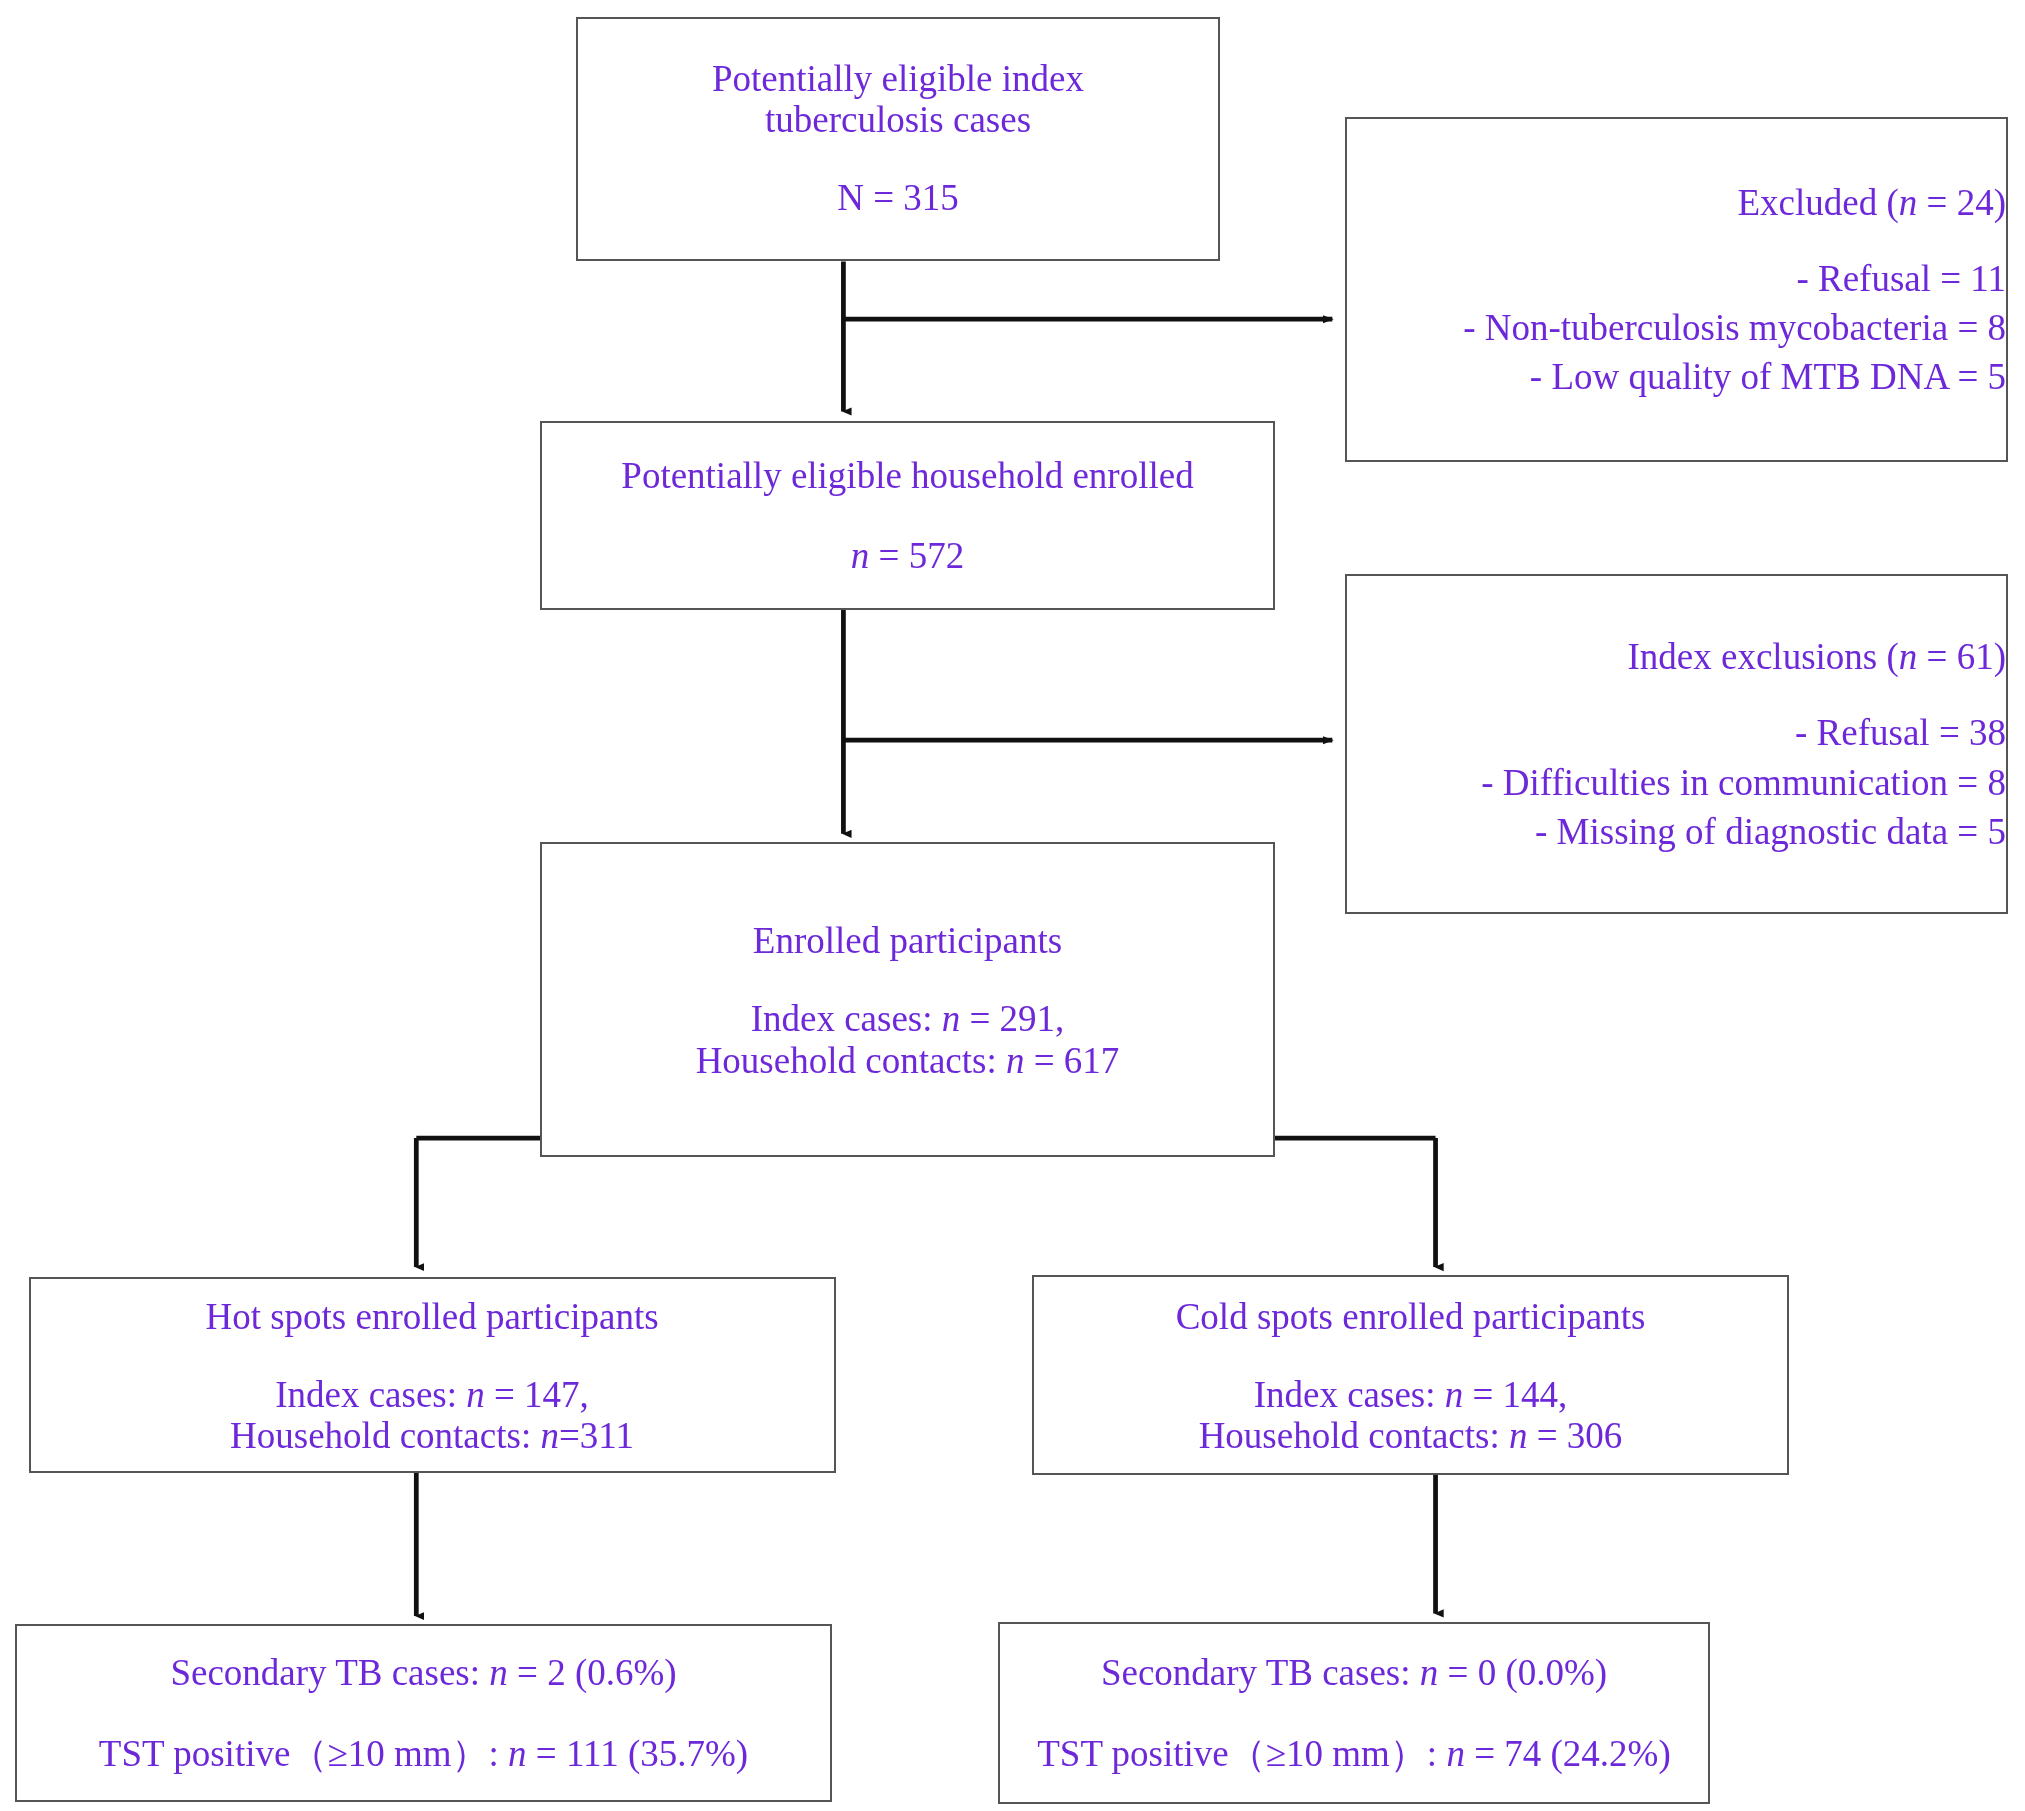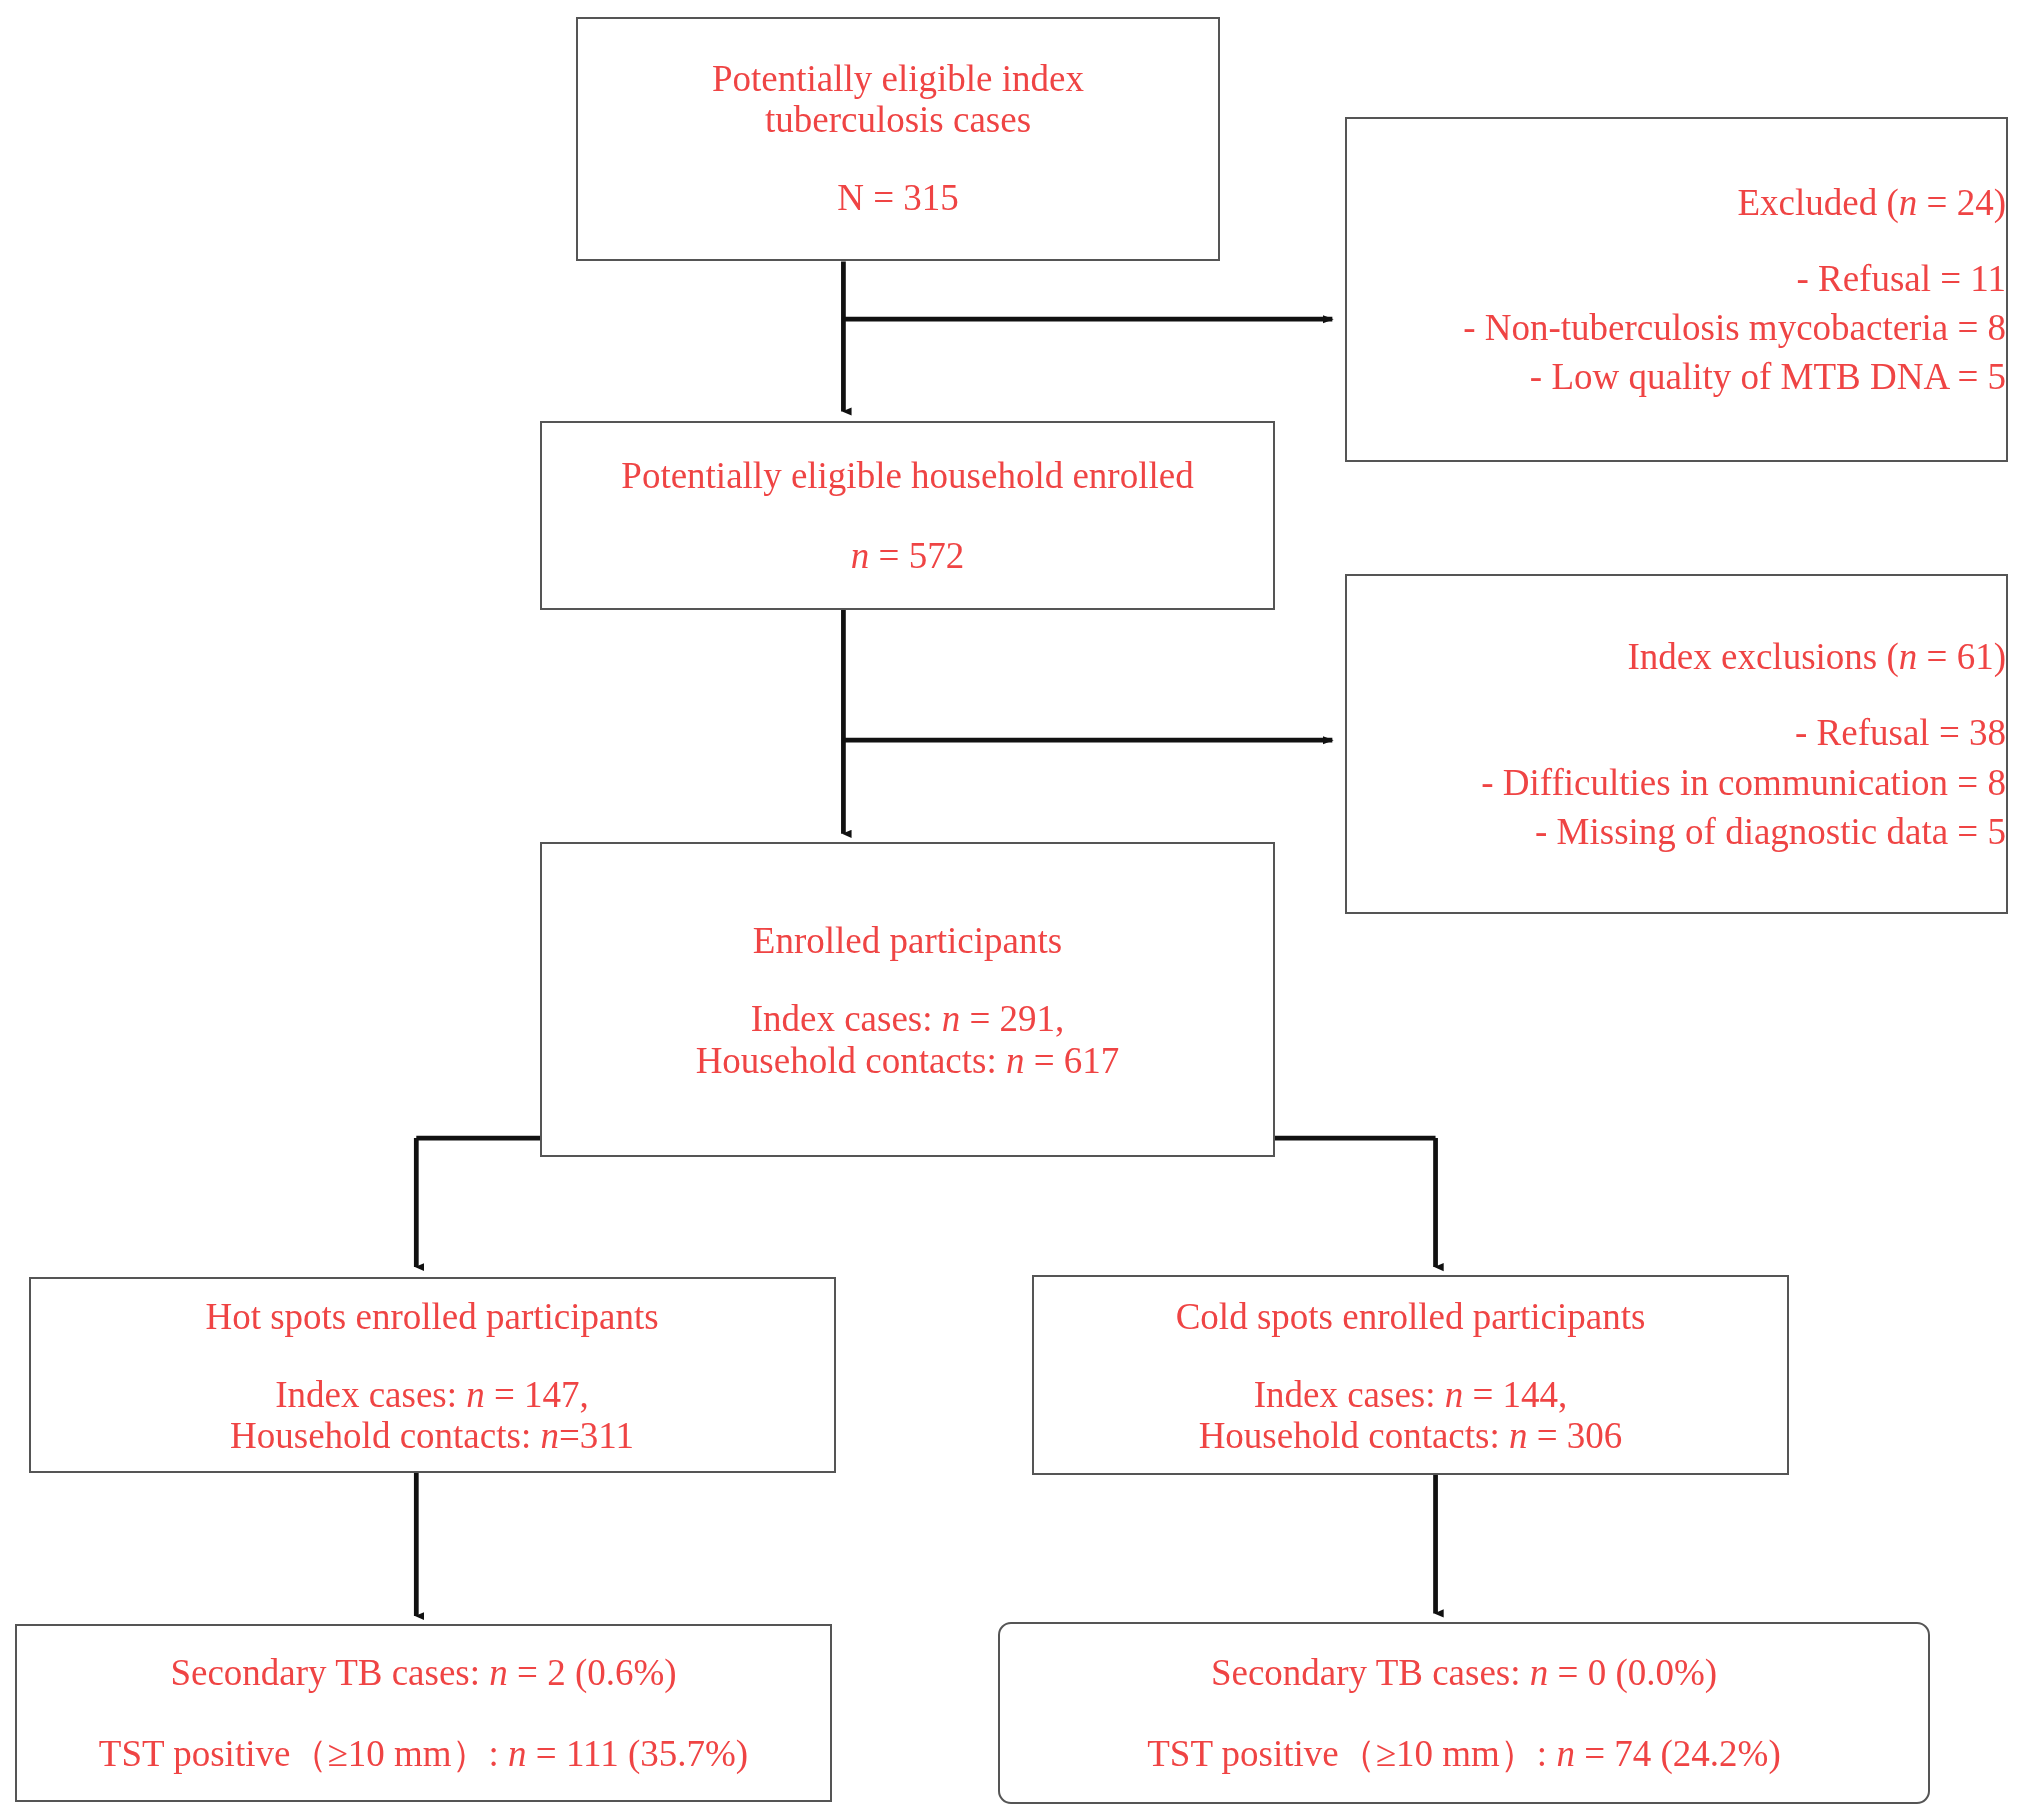"Potentially eligible index" .line { color: #ef4444 -> #6d28d9 }
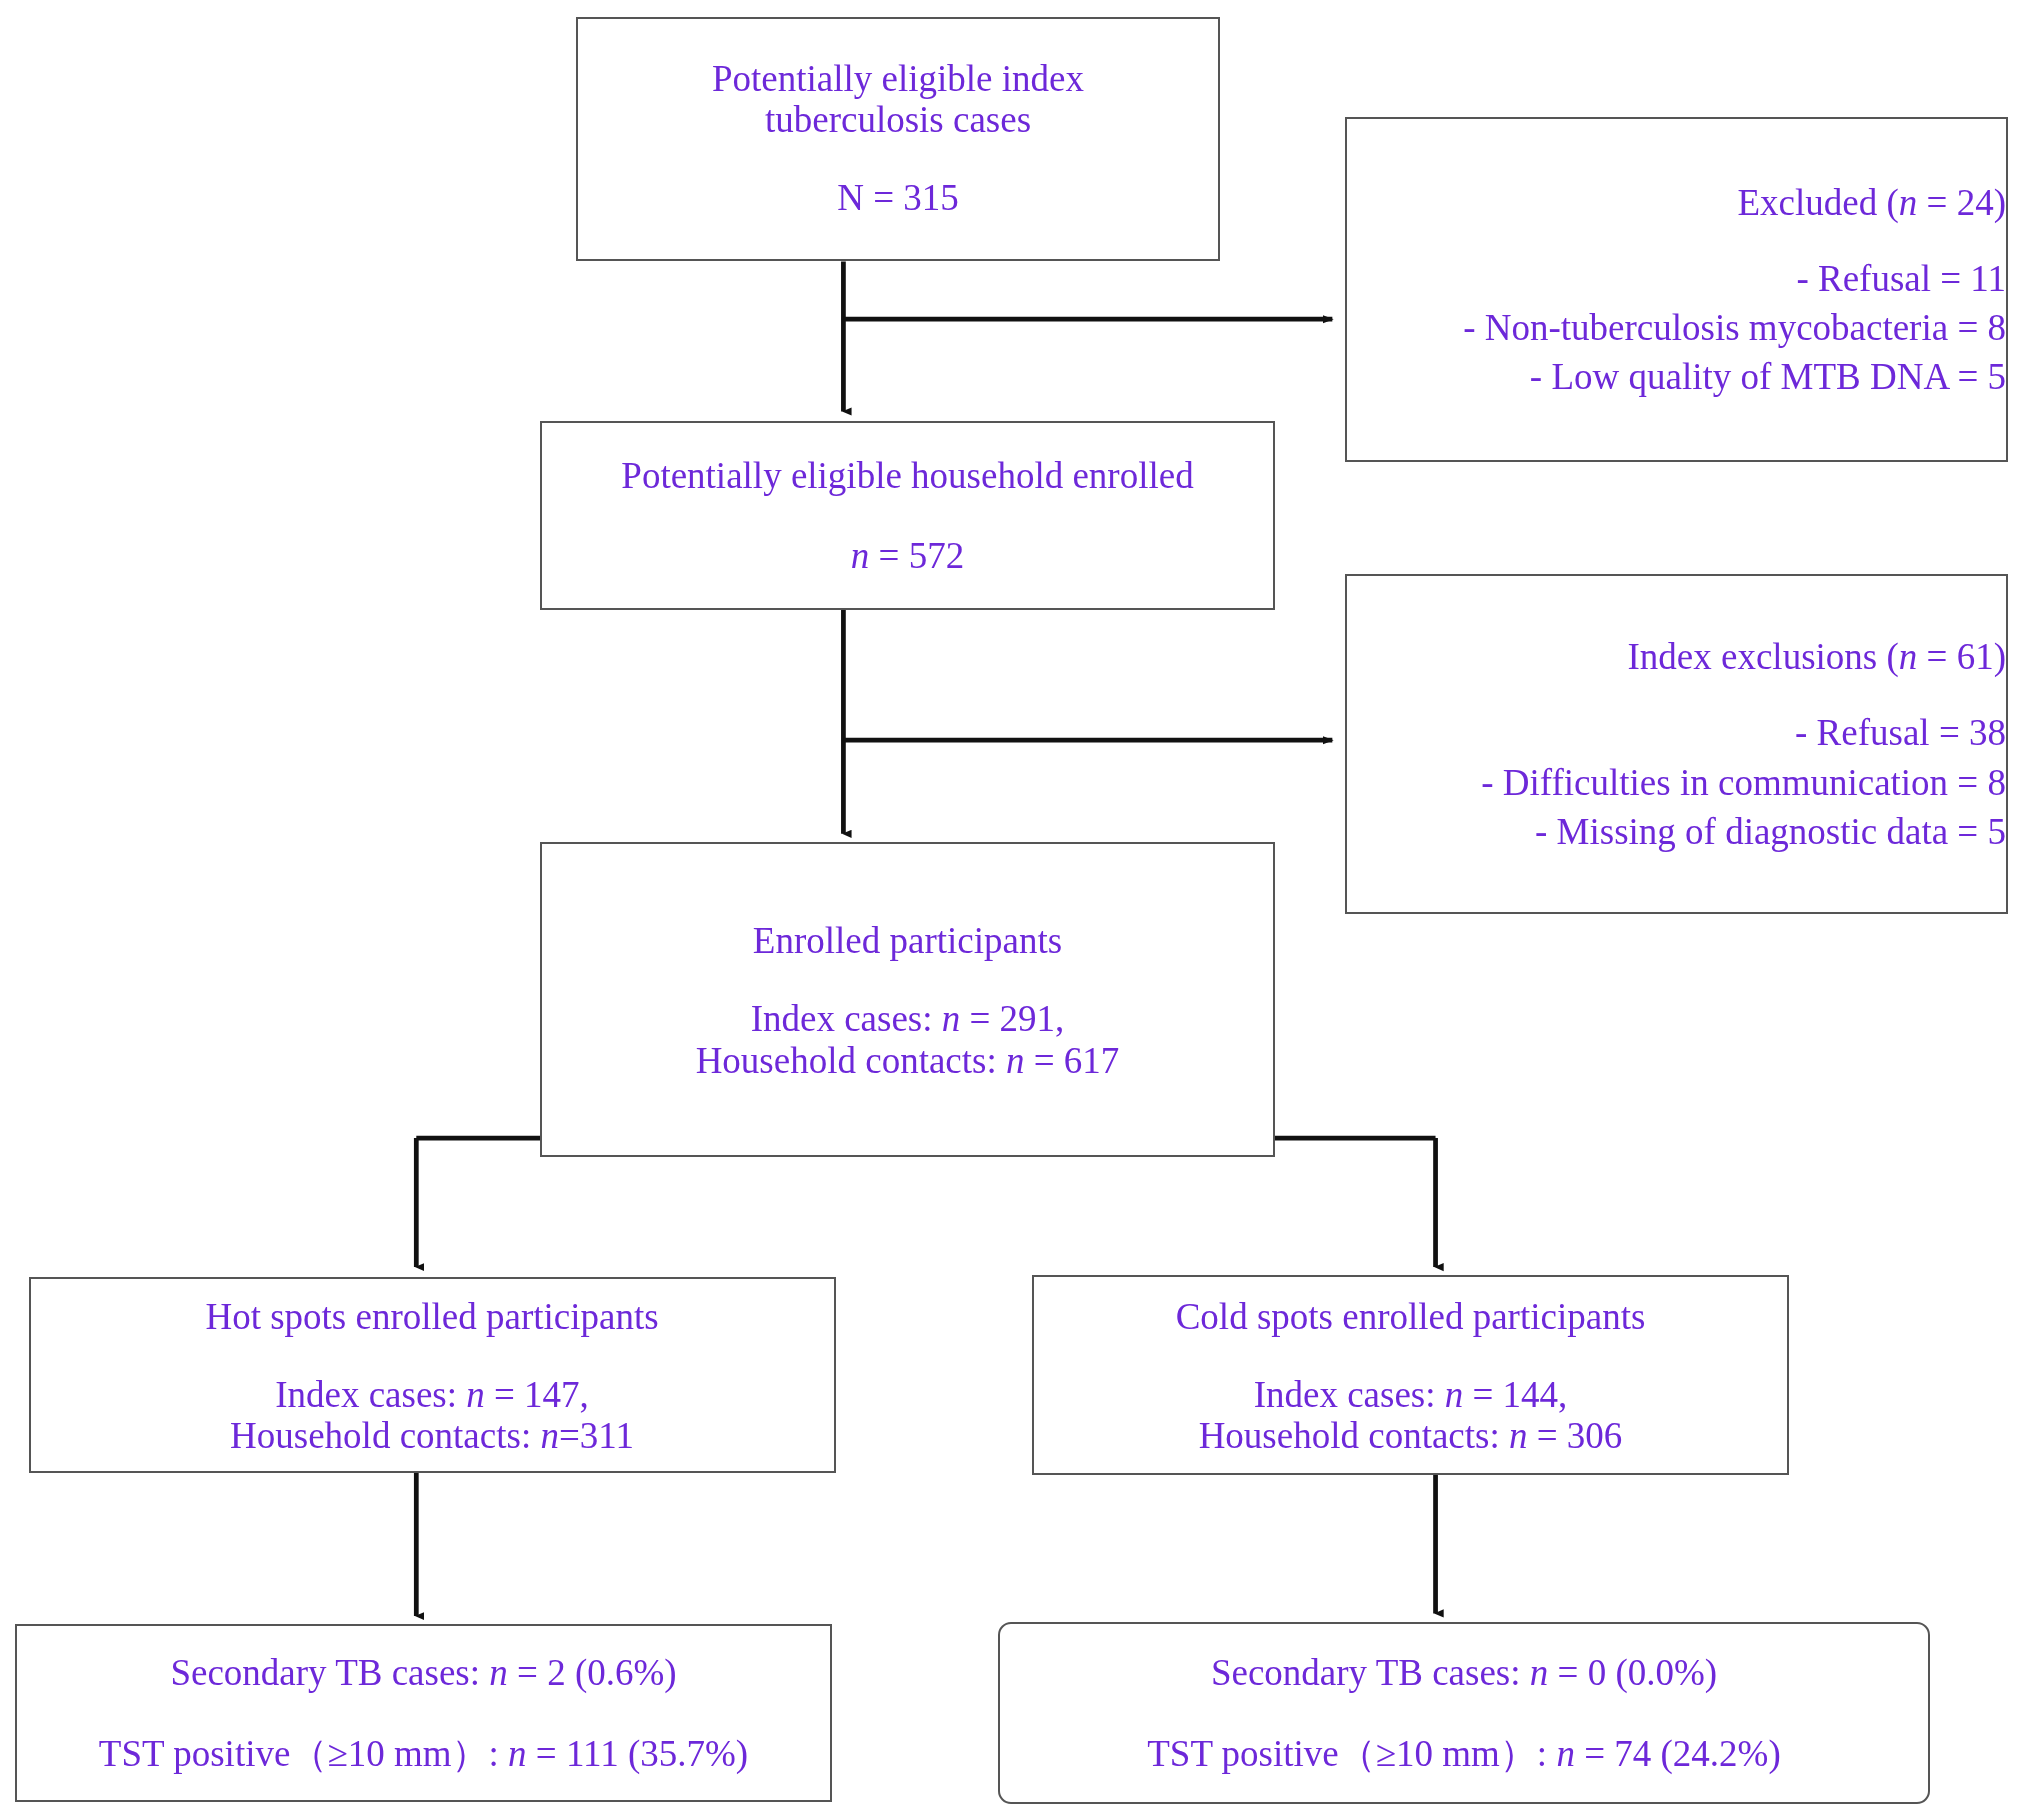"Secondary TB cases: n = 0" #node-cold-results { border-radius: 13px -> none; width: 932px -> 712px }
